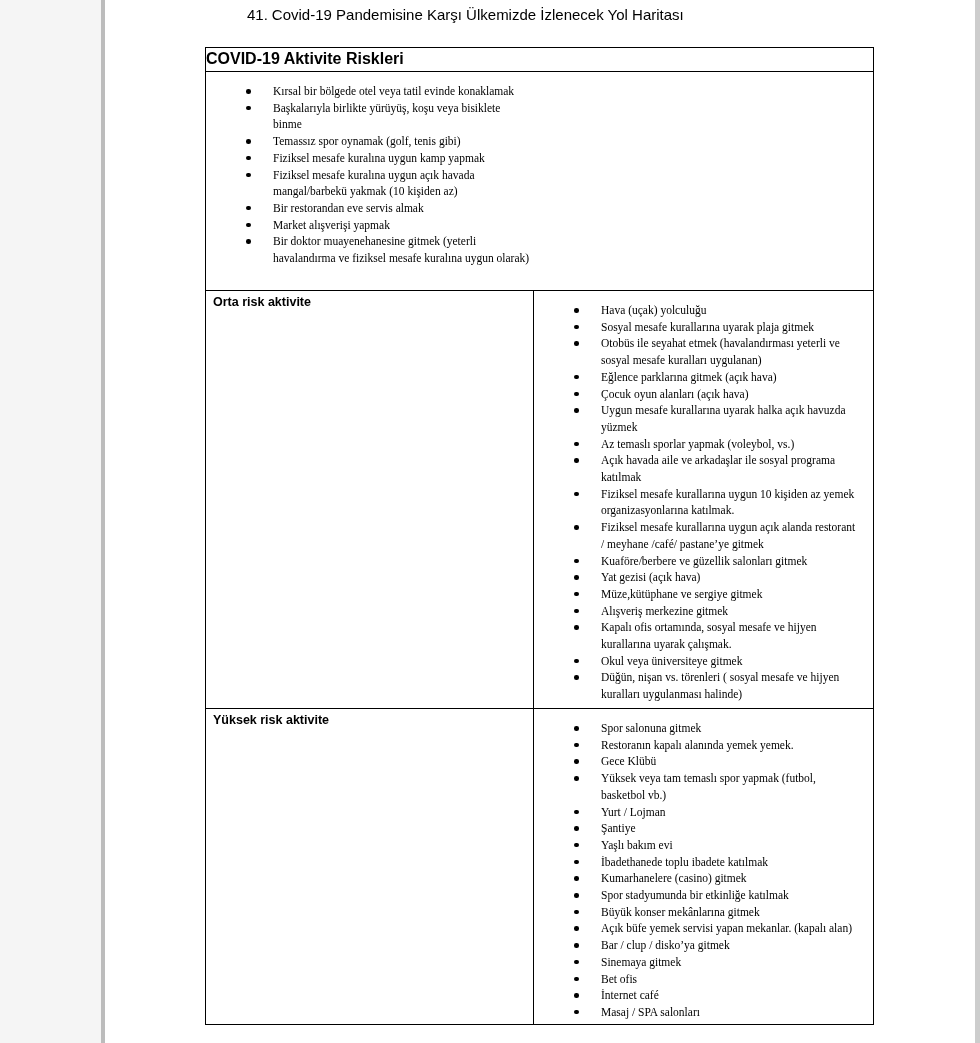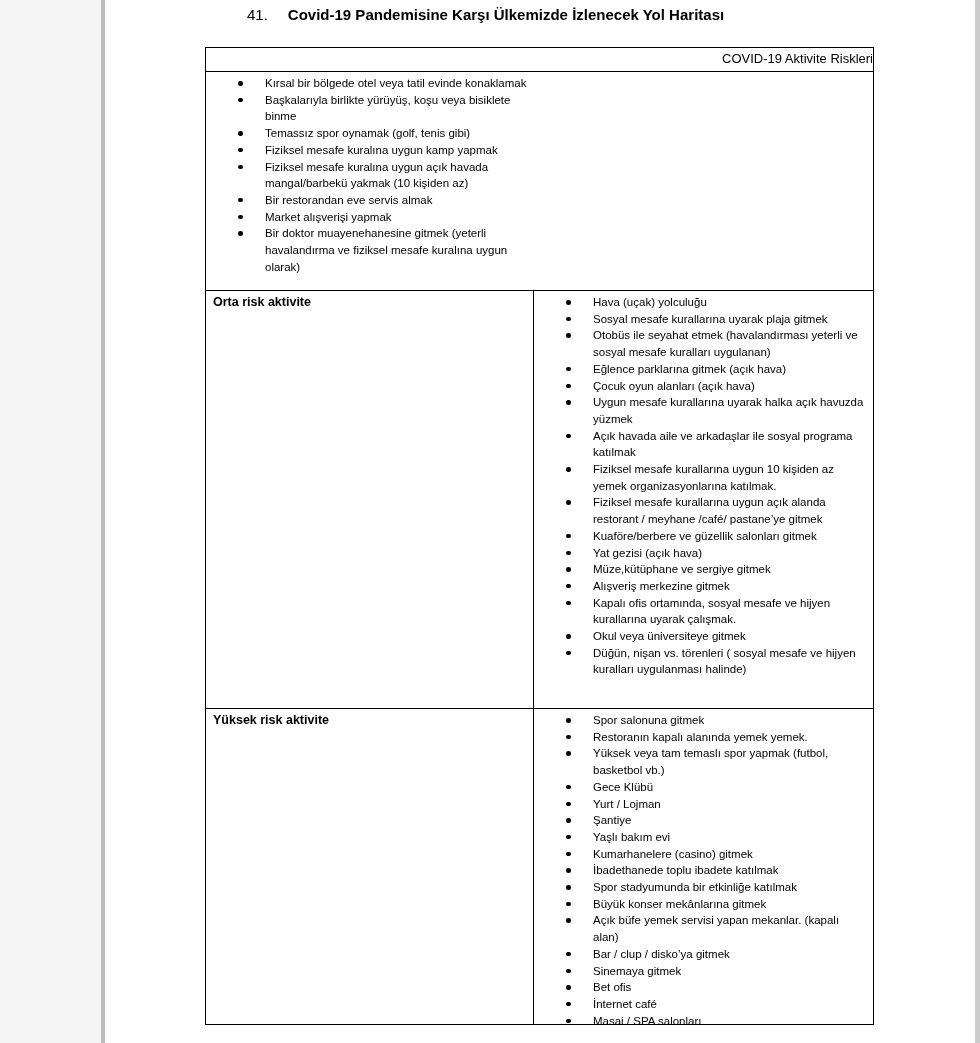"41." .title .num { margin-right: 20px -> 4px }
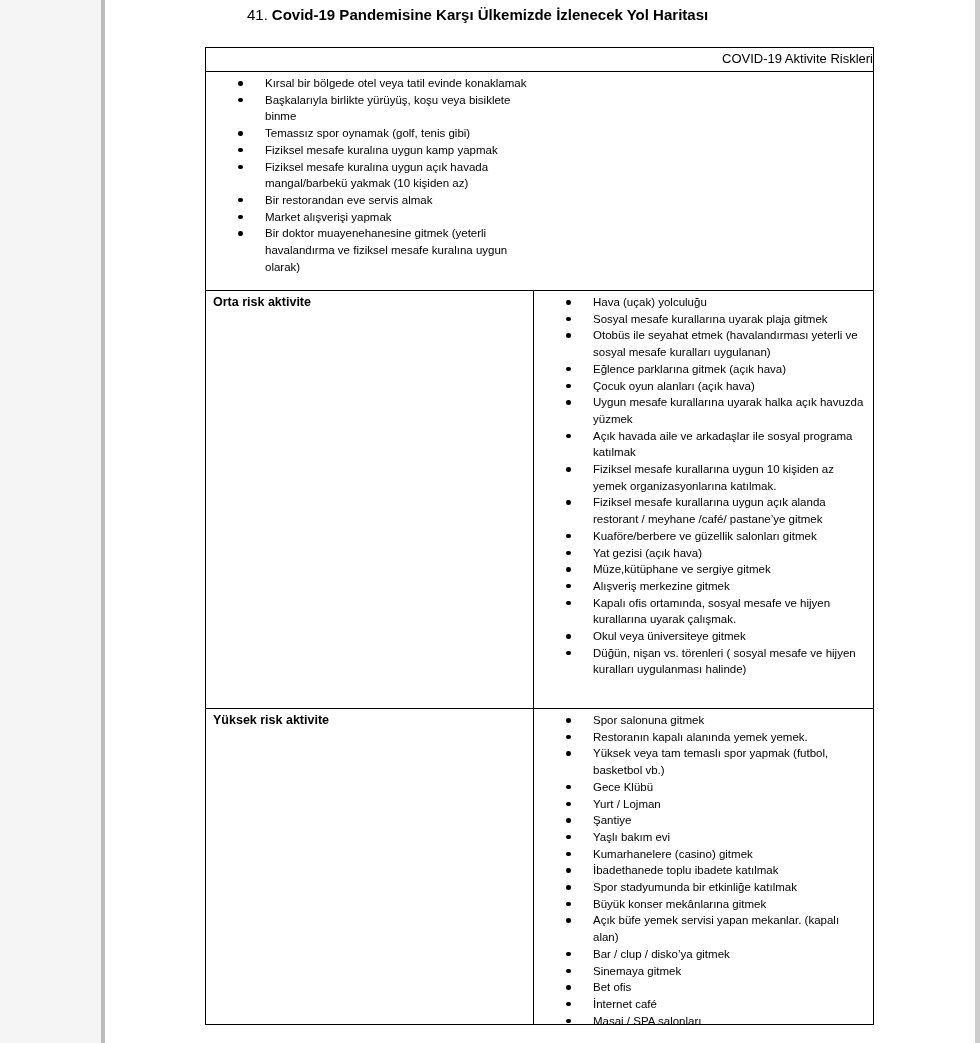"Covid-19 Pandemisine Karşı Ülkemizde" .title .ttl { font-weight: 700 -> 400 }
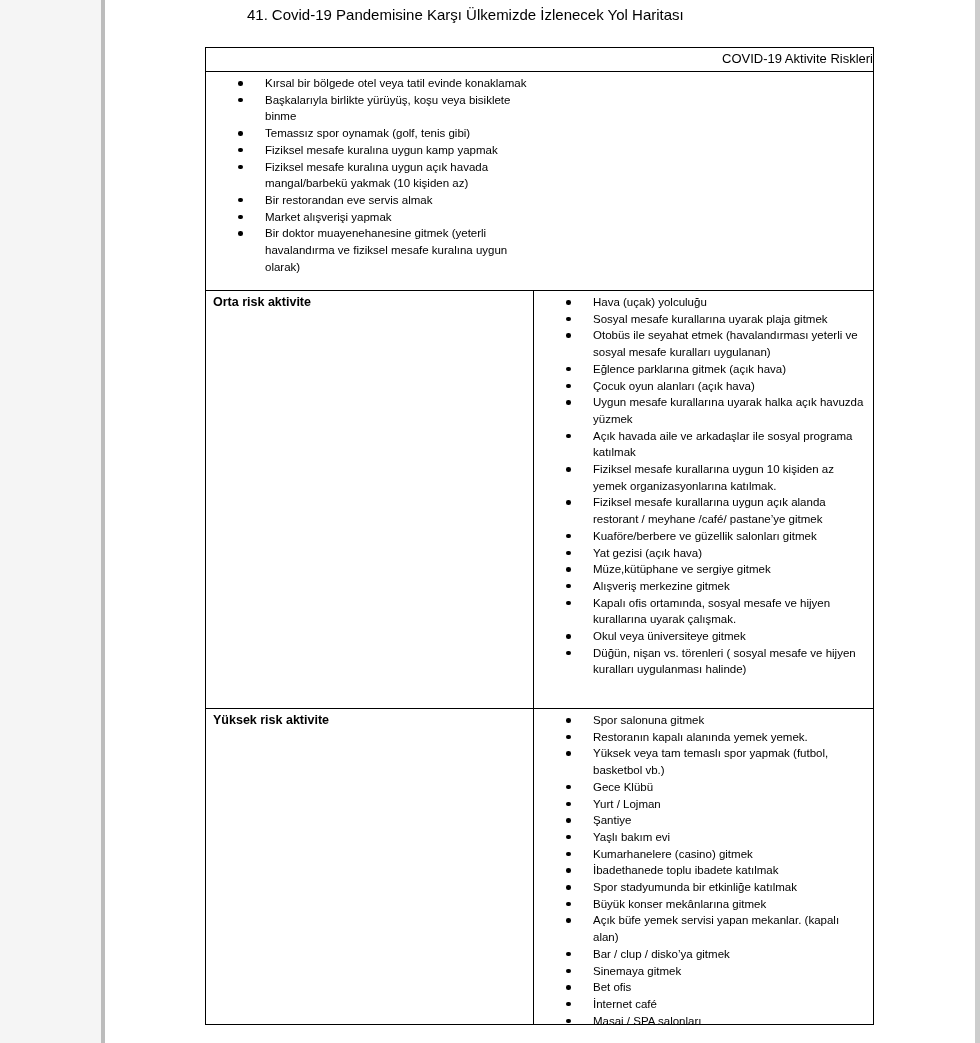"COVID-19 Aktivite Riskleri" .thead { font-size: 13px -> 16px; font-weight: 400 -> 700; text-align: right -> left }
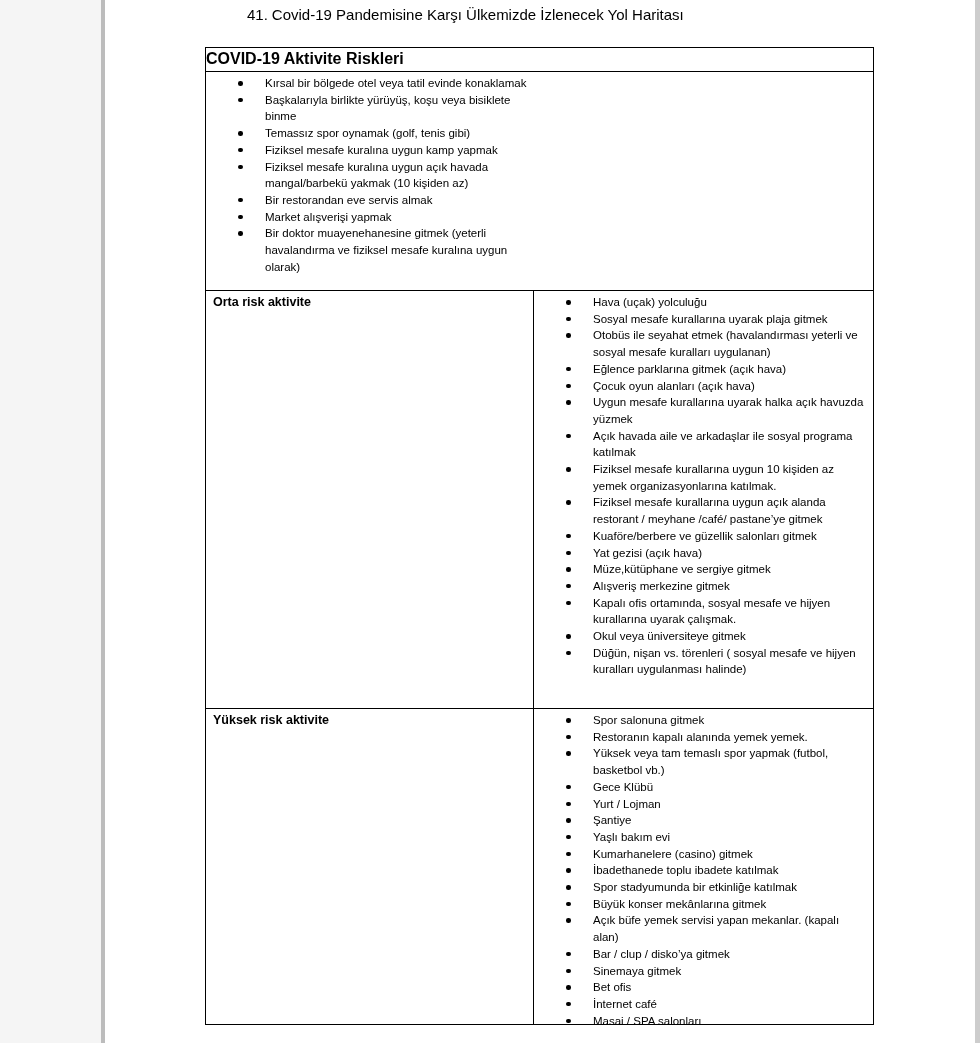"Kırsal bir bölgede otel veya" .cell-items ul { font-family: none -> Liberation Serif, serif; margin: 0 -> 8px }
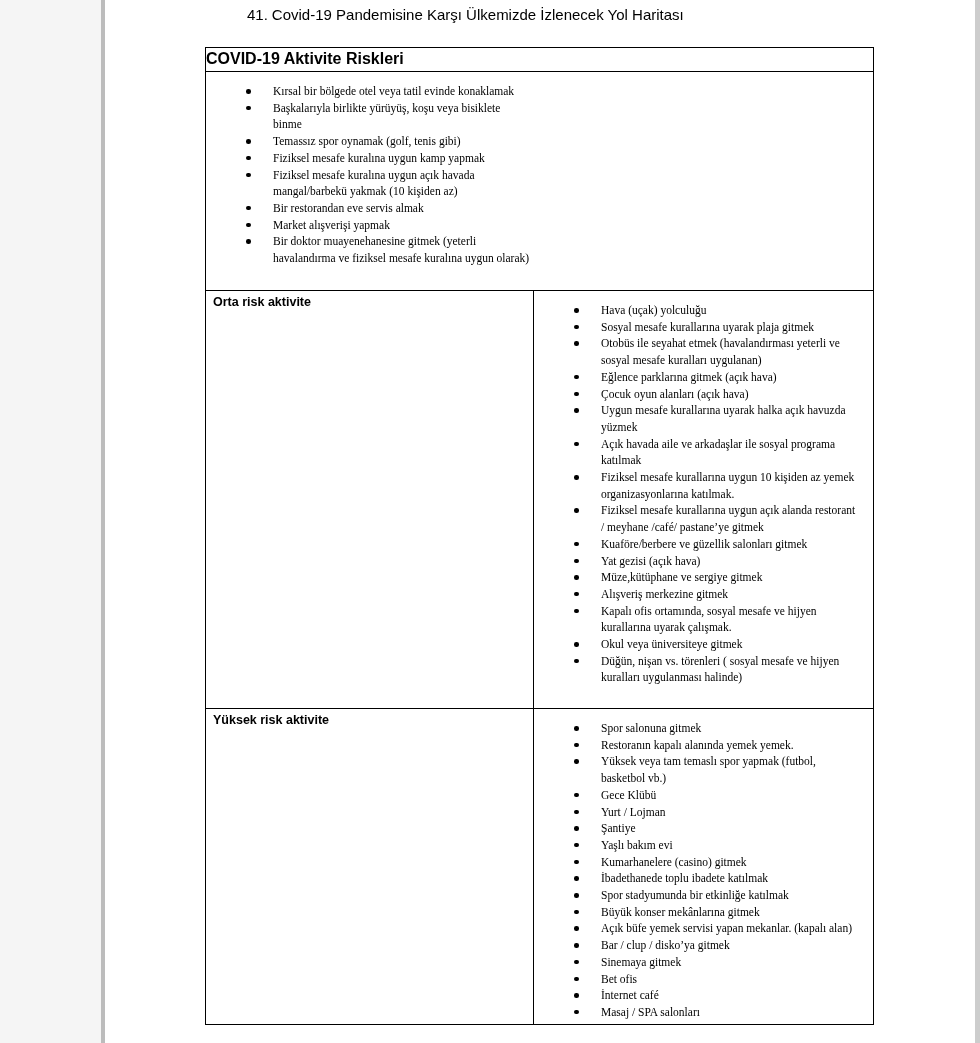"Az temaslı sporlar yapmak (voleybol," li { html: none -> <li><span></span><span>Az temaslı sporlar yapmak (voleybol, vs.)</span></li> }
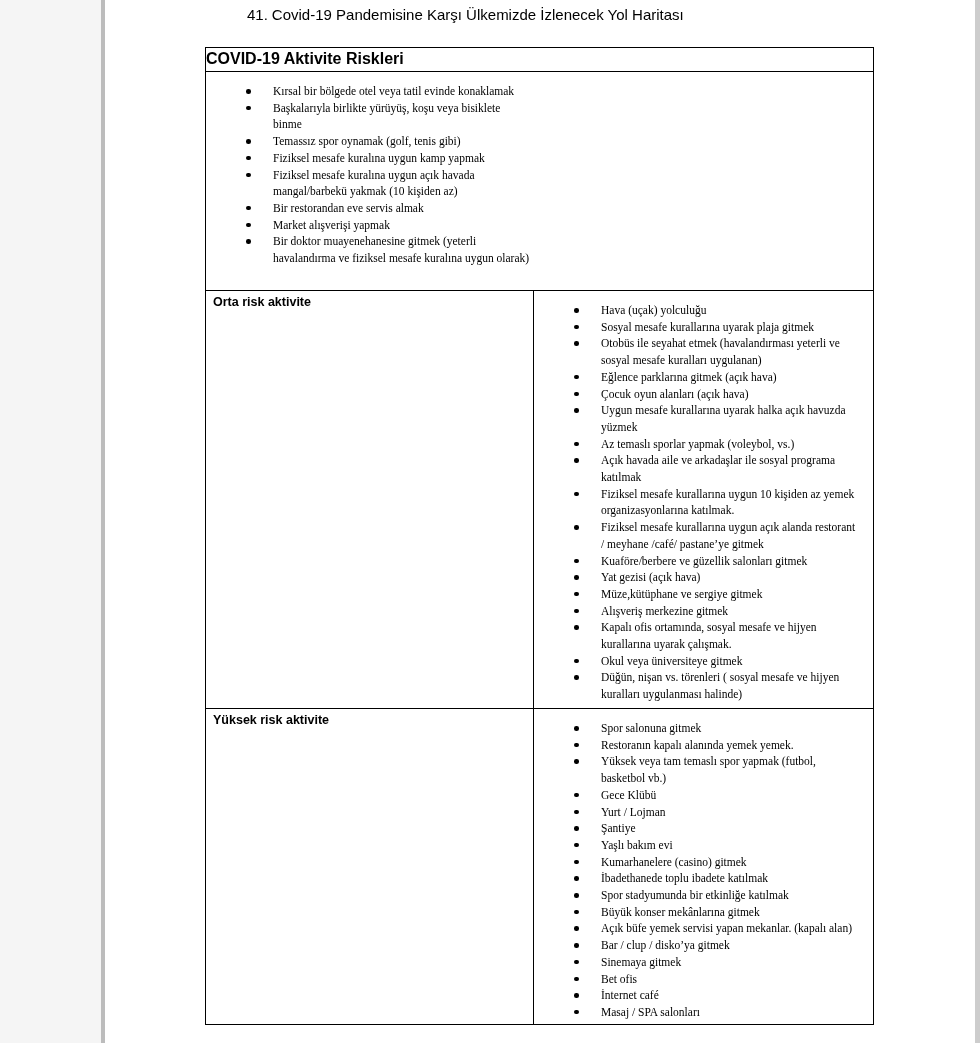"Yüksek veya tam temaslı spor" li { order: before "Gece Klübü" -> after "Gece Klübü" }
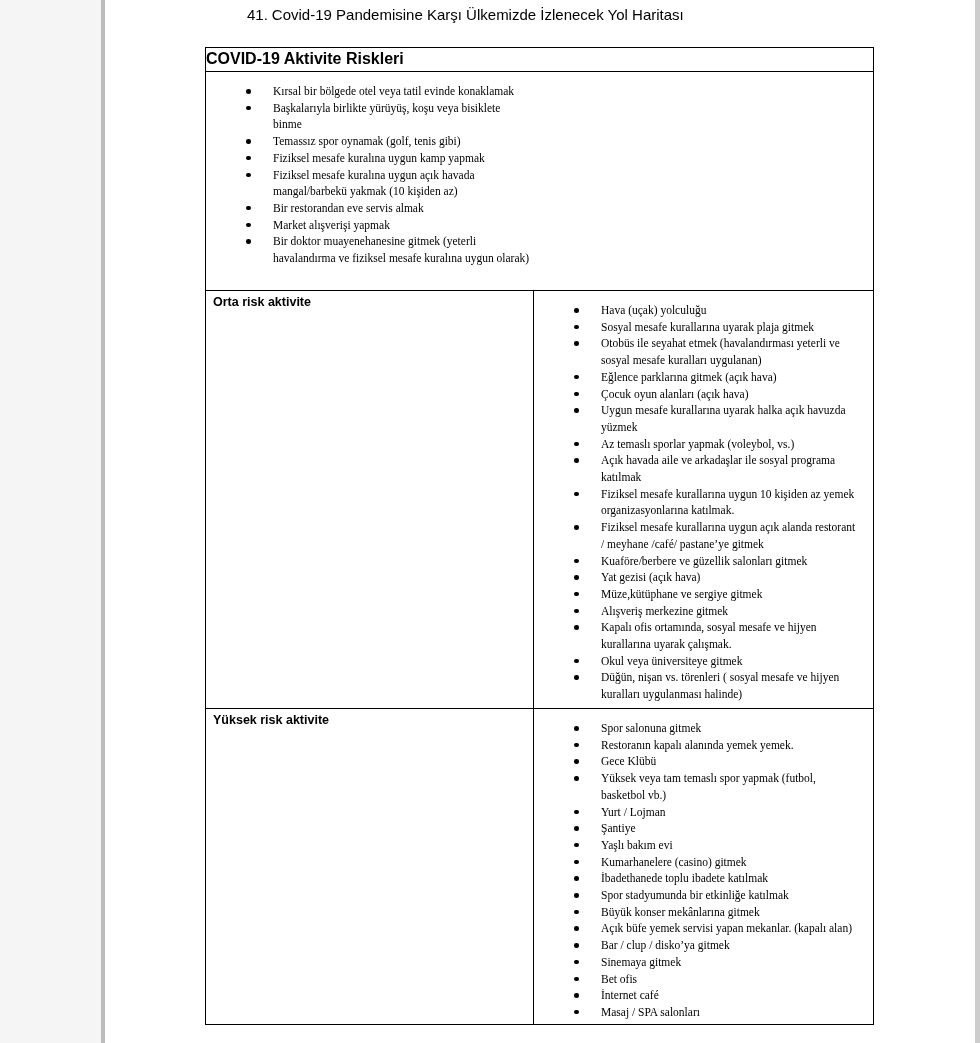"Kumarhanelere (casino) gitmek" li { order: before "İbadethanede toplu ibadete katılmak" -> after "İbadethanede toplu ibadete katılmak" }
